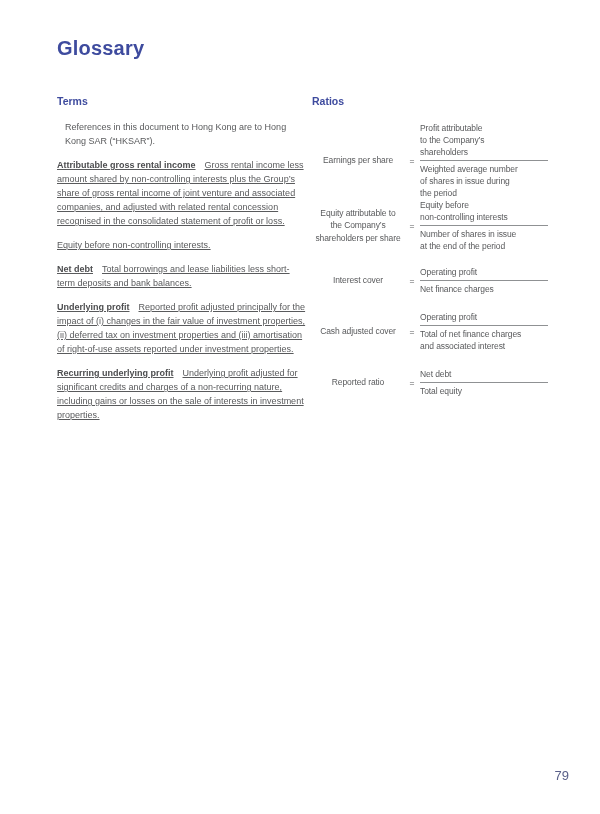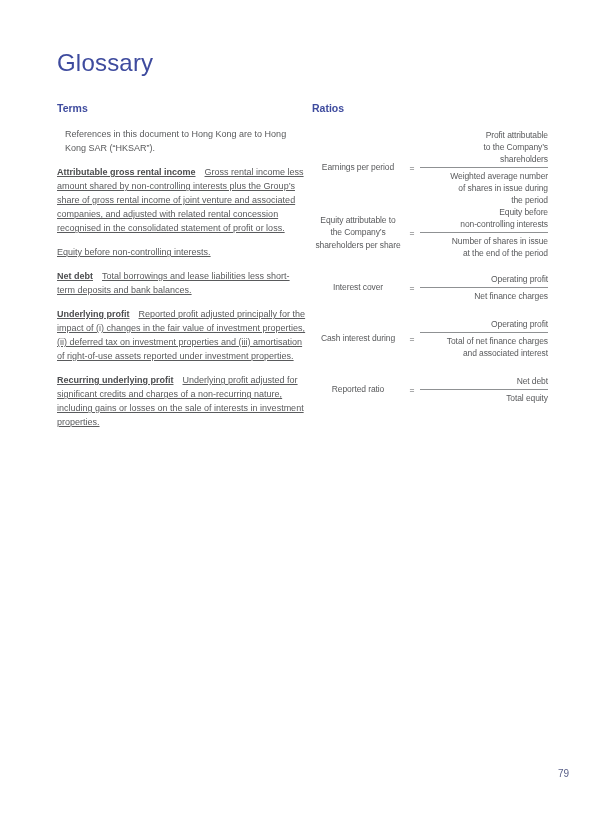"Glossary" .doc-title { font-size: 24px -> 20px; font-weight: 400 -> 700; top: 34px -> 22px }
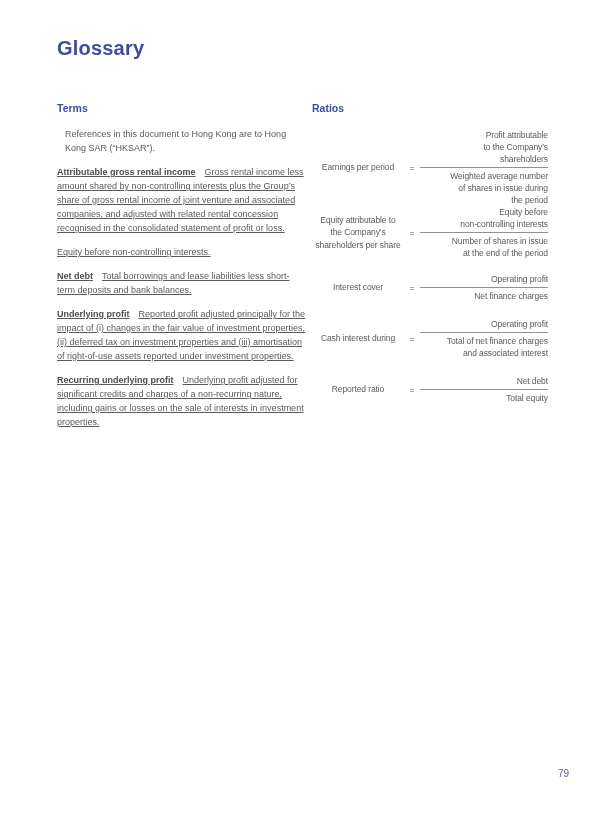"Terms" .col-heading { margin: 11px 0 12px 0 -> 4px 0 12px 0 }
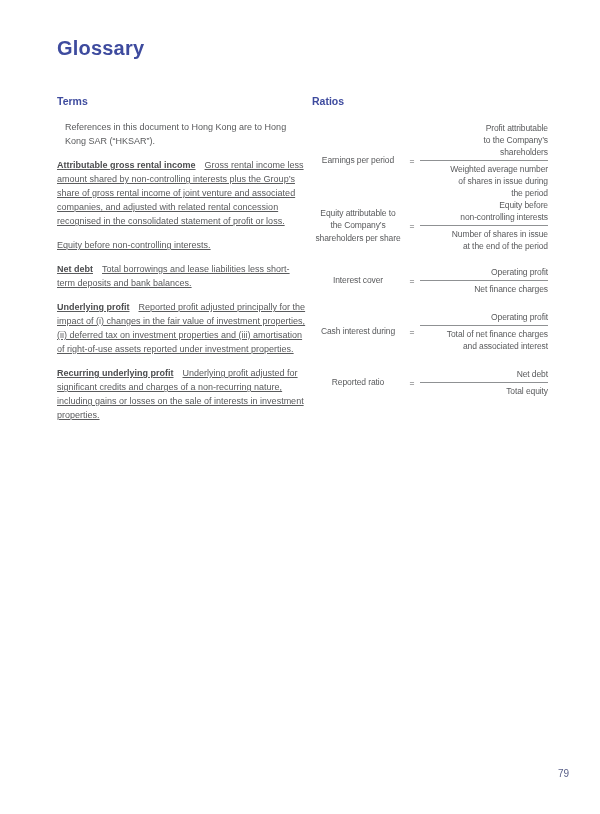"Profit attributable" .ratio-frac { text-align: right -> left }
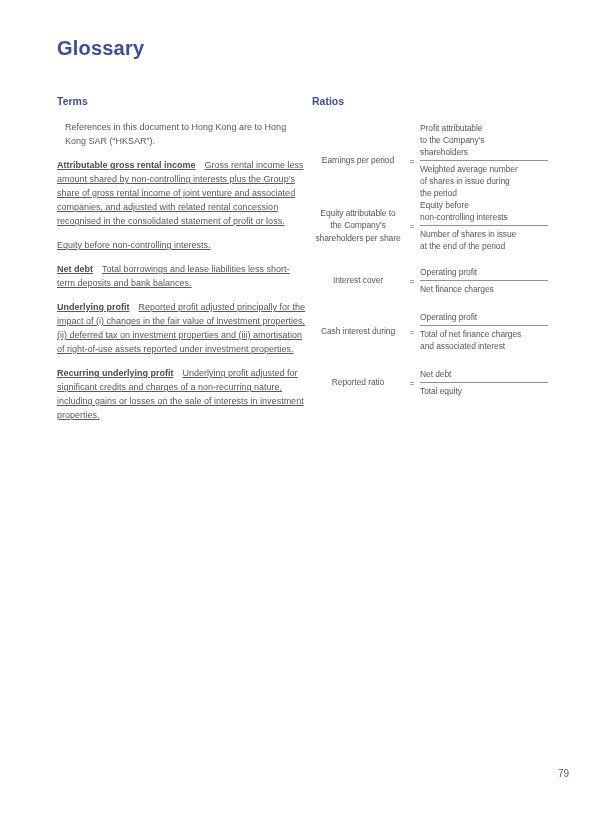"Earnings per period" div { text: period -> share }
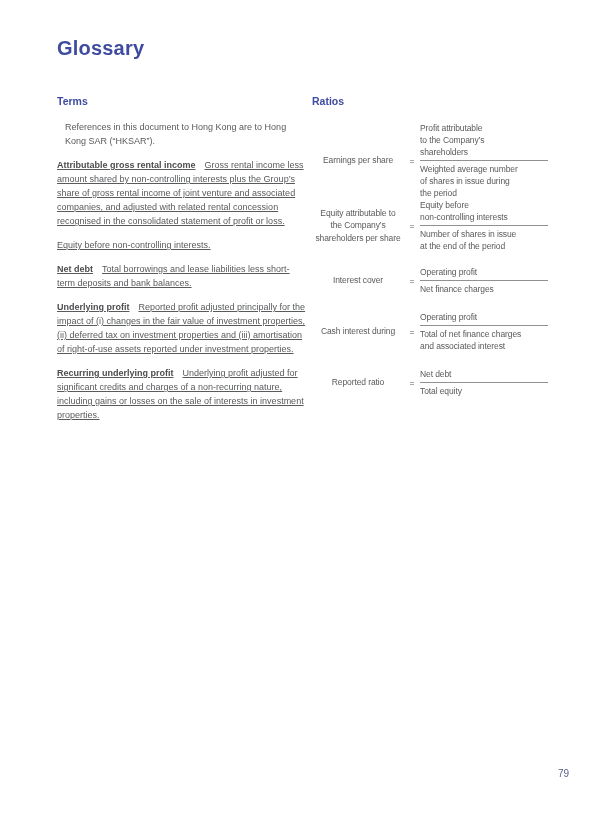"Cash interest during" div { text: interest during -> adjusted cover }
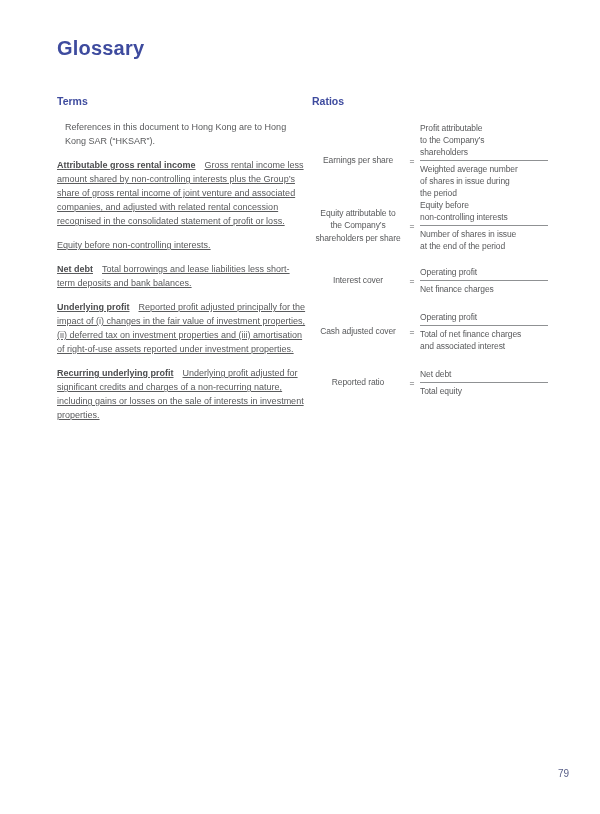"79" .page-number { font-size: 10px -> 13px }
